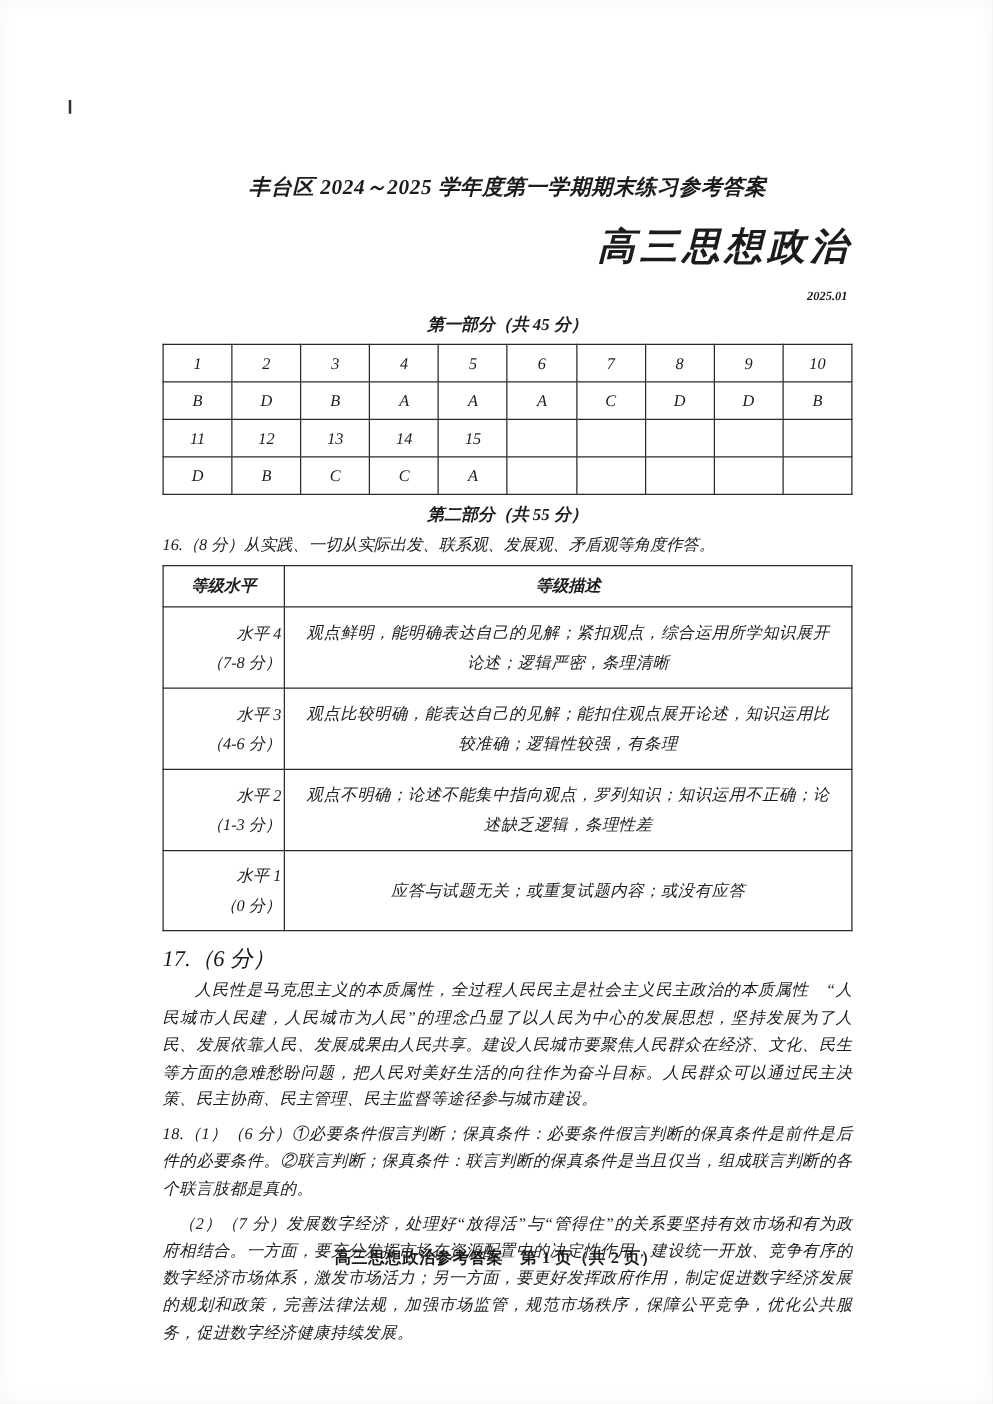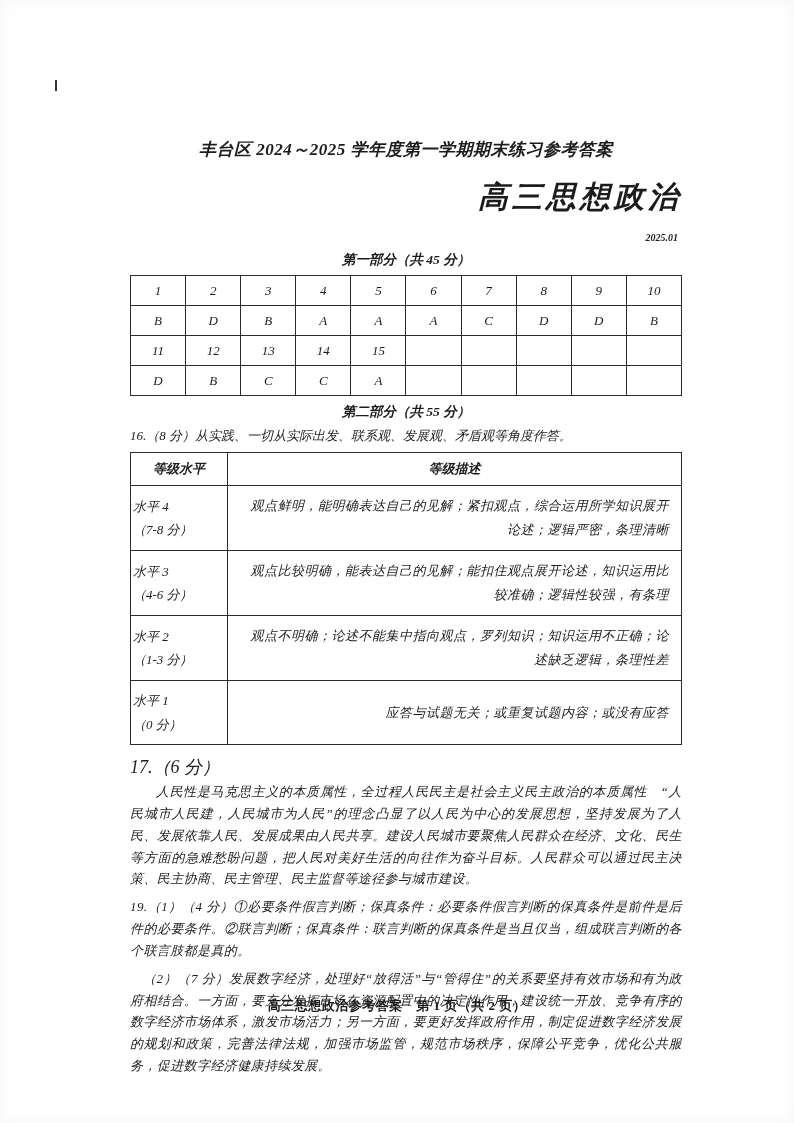"水平 4" .rubric-table td.level-cell { text-align: left -> right }
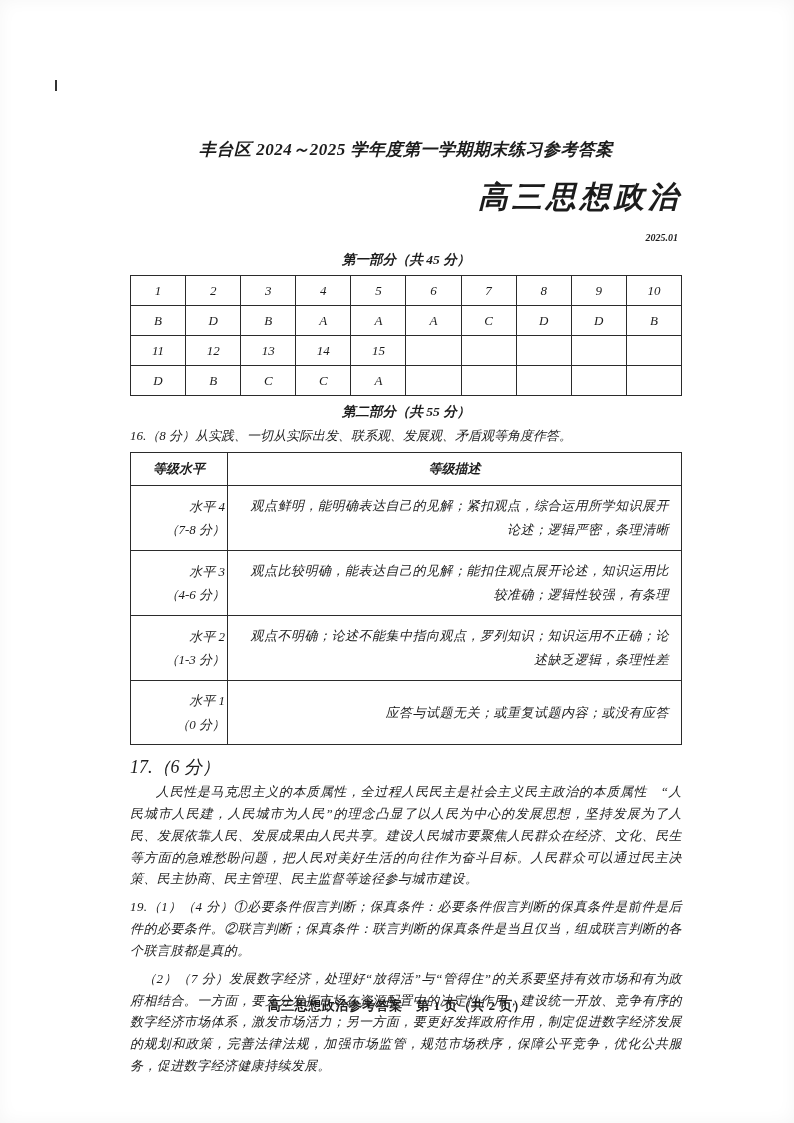"观点鲜明，能明确表达自己的见解；紧扣观点，综合运用所学知识展开论述；逻辑严密，条" .rubric-table td.desc-cell { text-align: right -> center }
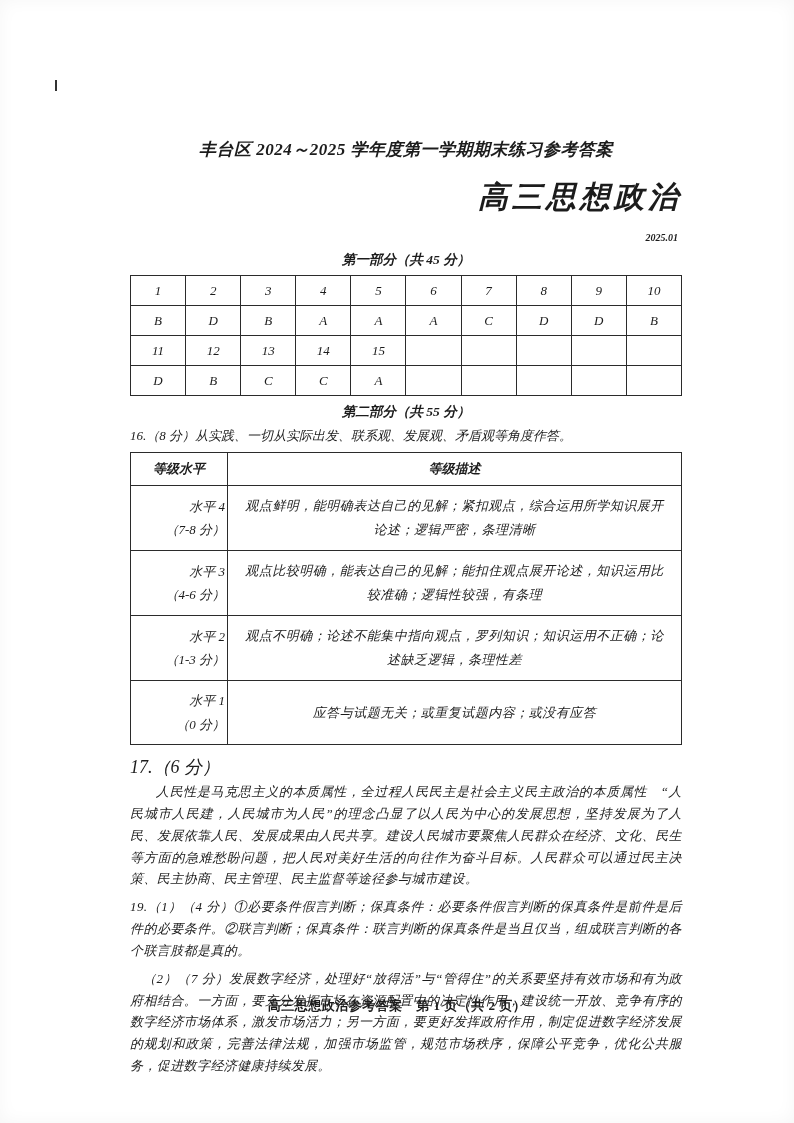"19.（1）（4" p.para { text: 19.（1）（4 -> 18.（1）（6 }
